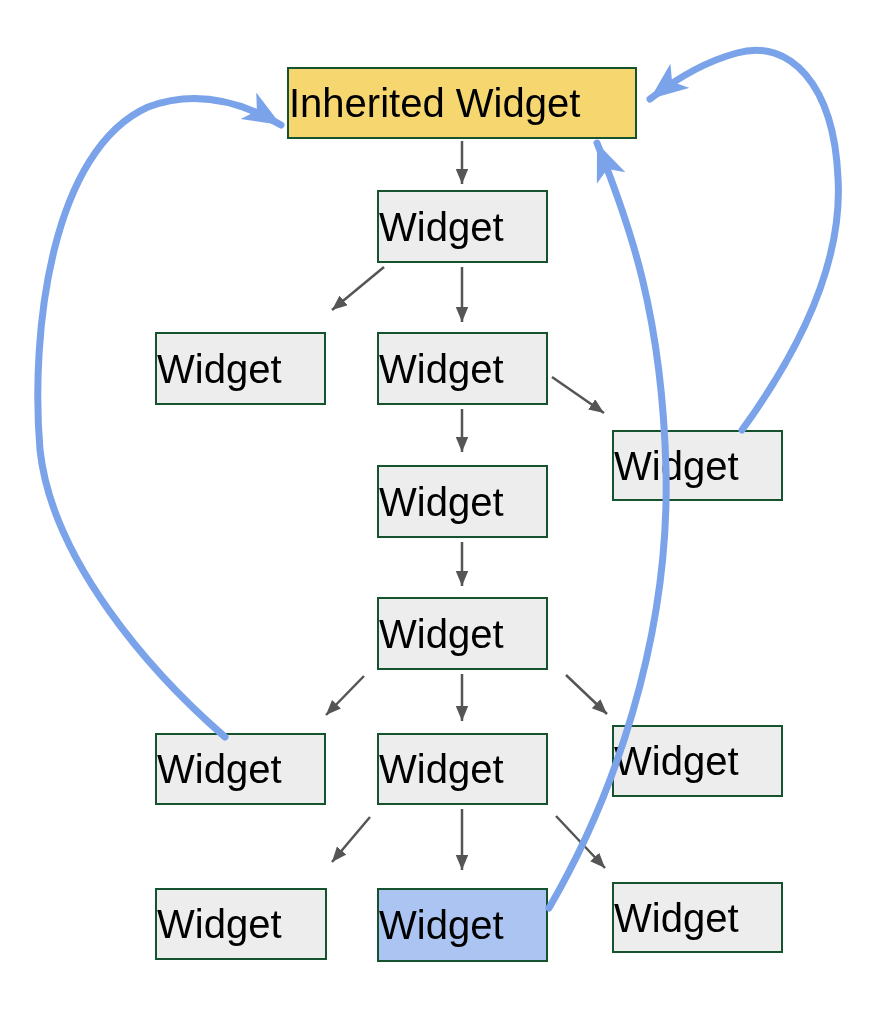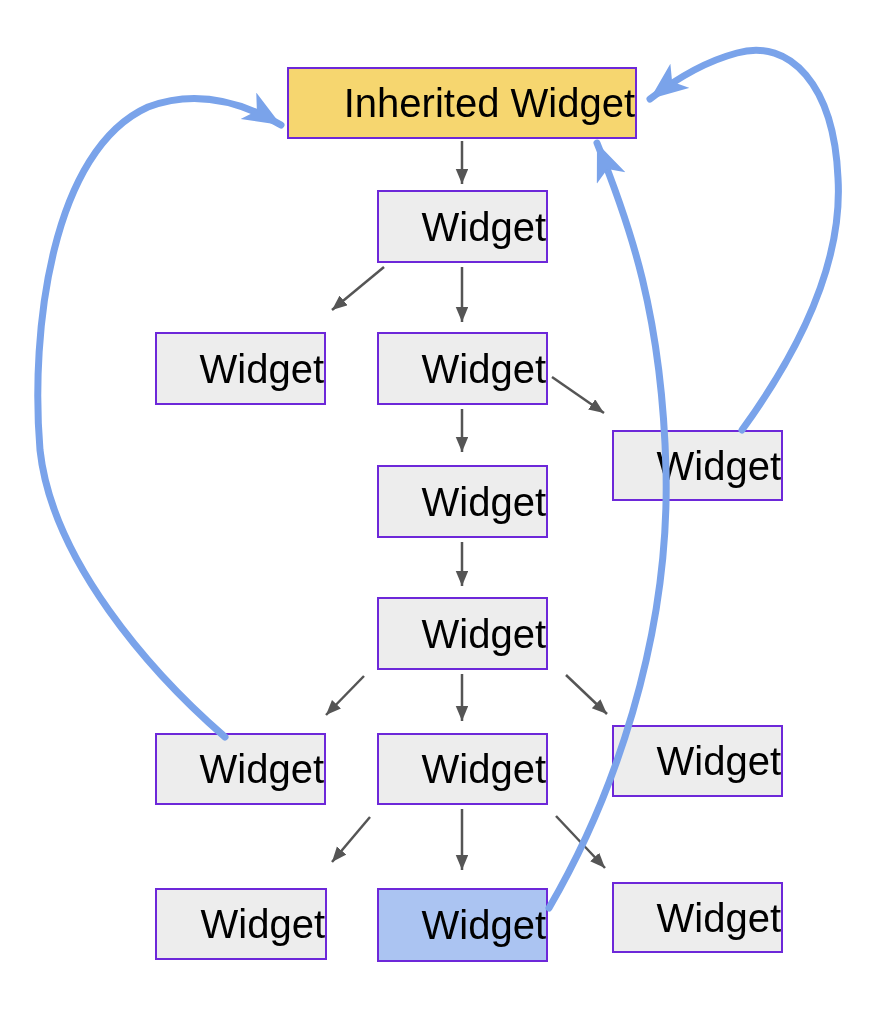"Inherited Widget" .node { border: 2px solid #6d28d9 -> 2px solid #14532d; justify-content: flex-end -> flex-start }
